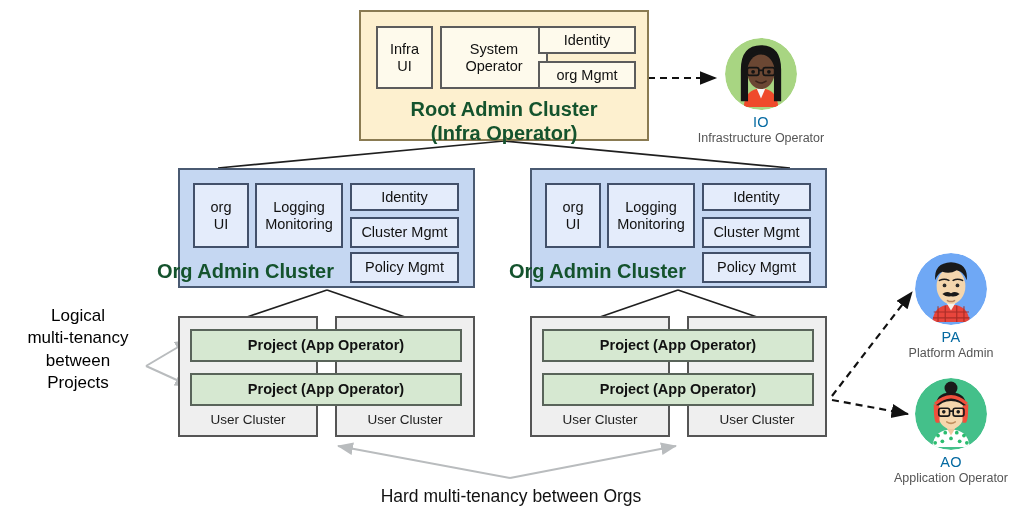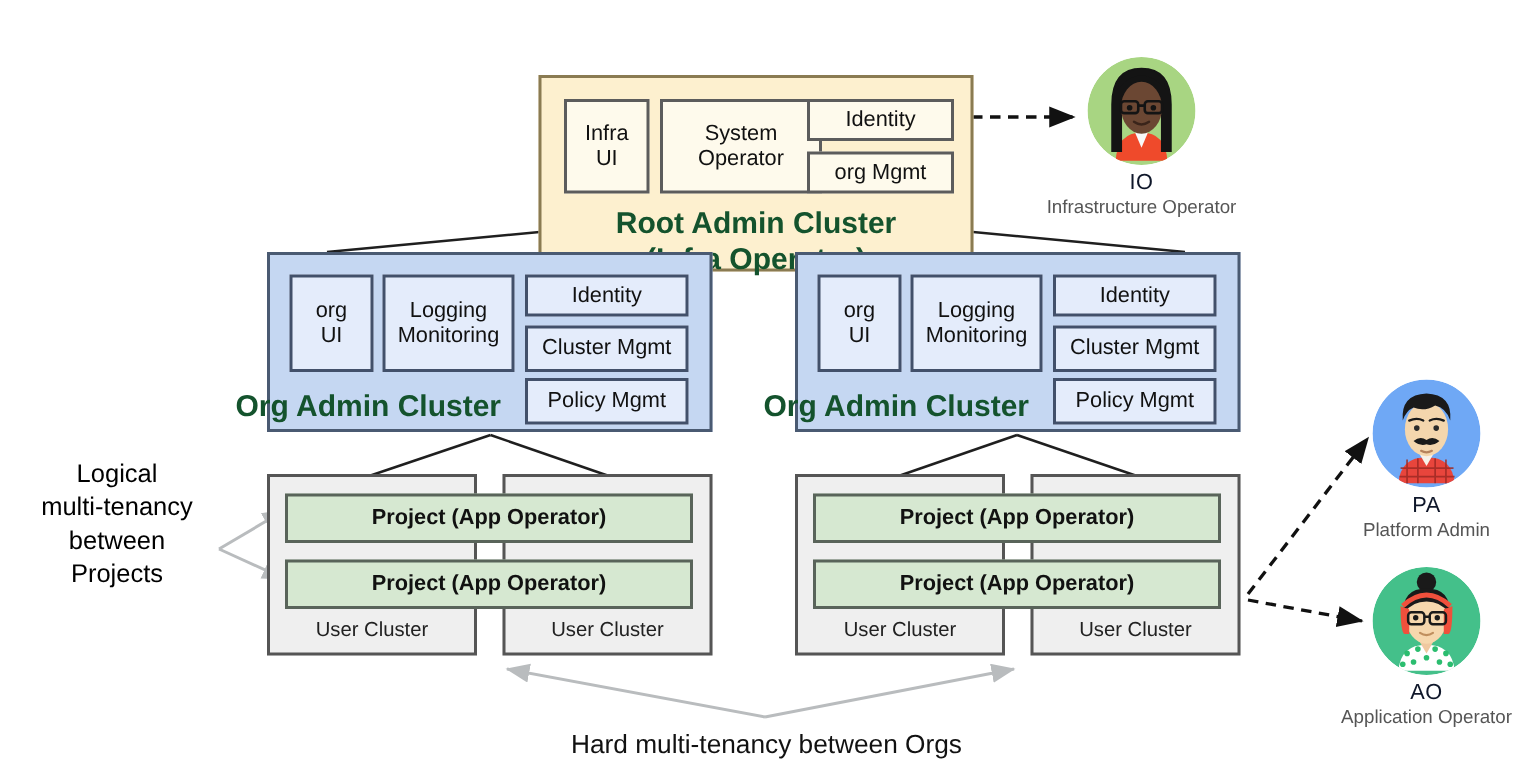"Infra" .root-cluster { margin-top: 40px -> none }
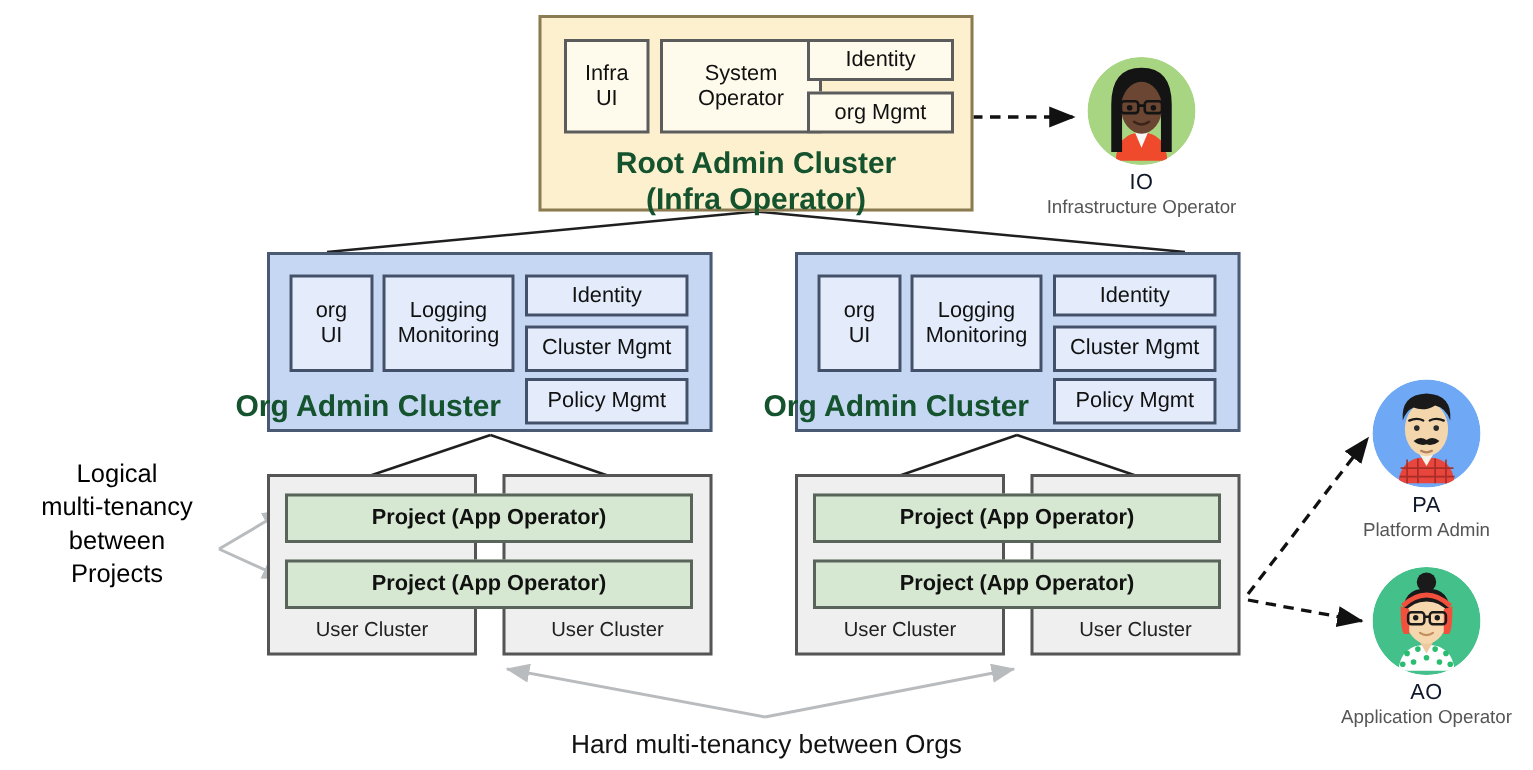"IO" .persona .abbr { color: #0f172a -> #0369a1 }
